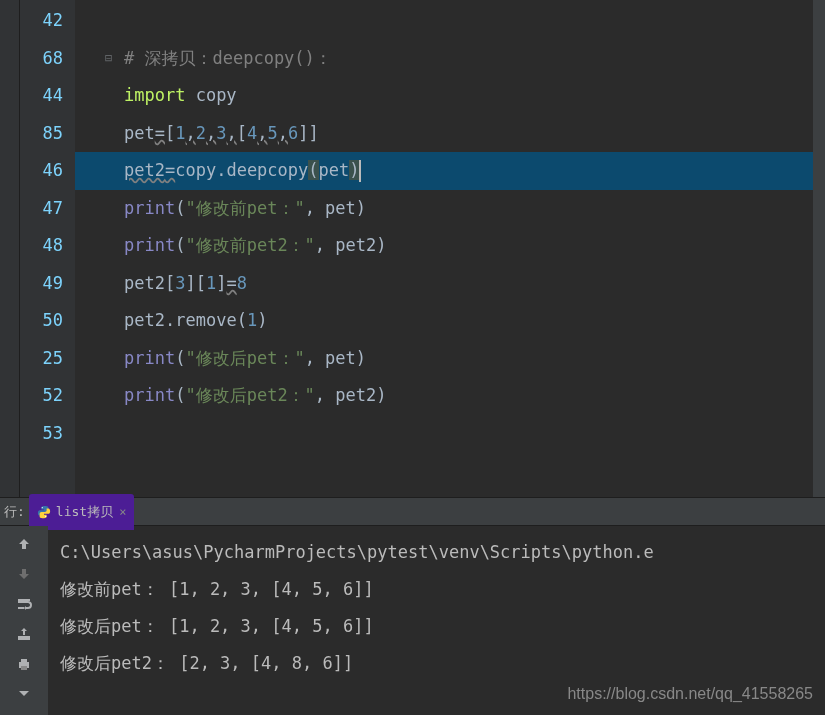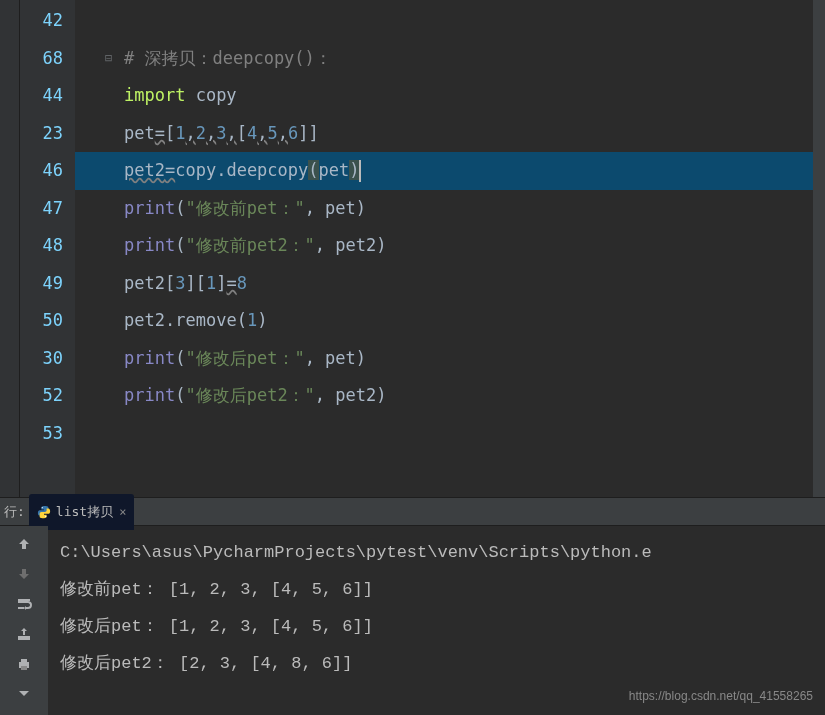"23" div.line-number { text: 23 -> 85 }
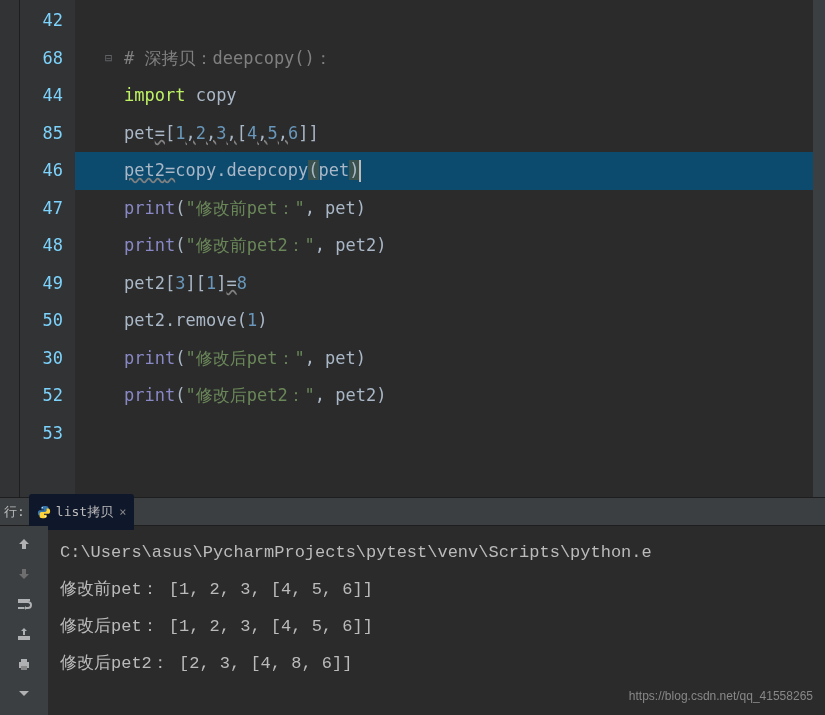"30" div.line-number { text: 30 -> 25 }
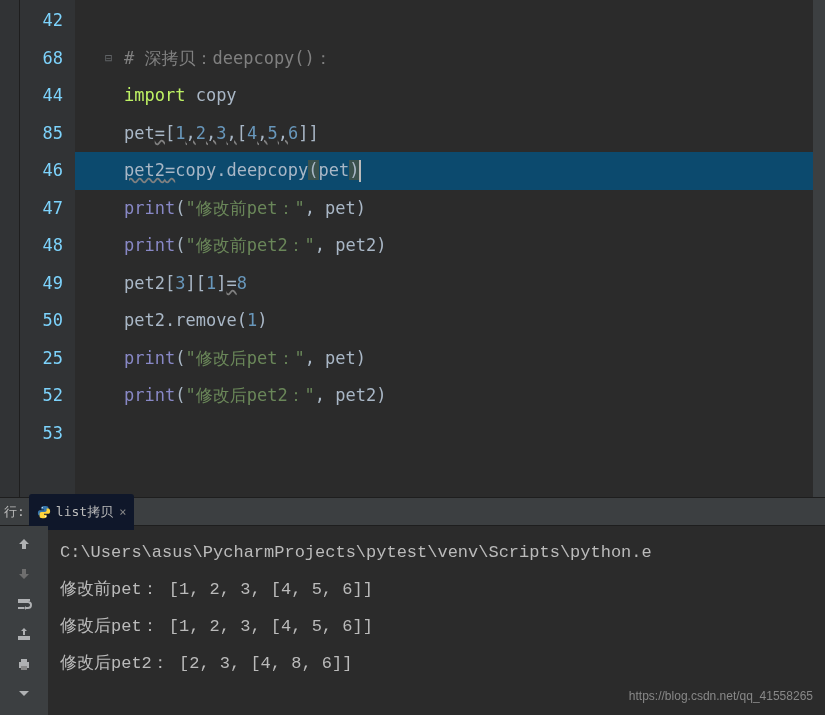"list拷贝" .tab { background: #0f172a -> #4c1d95 }
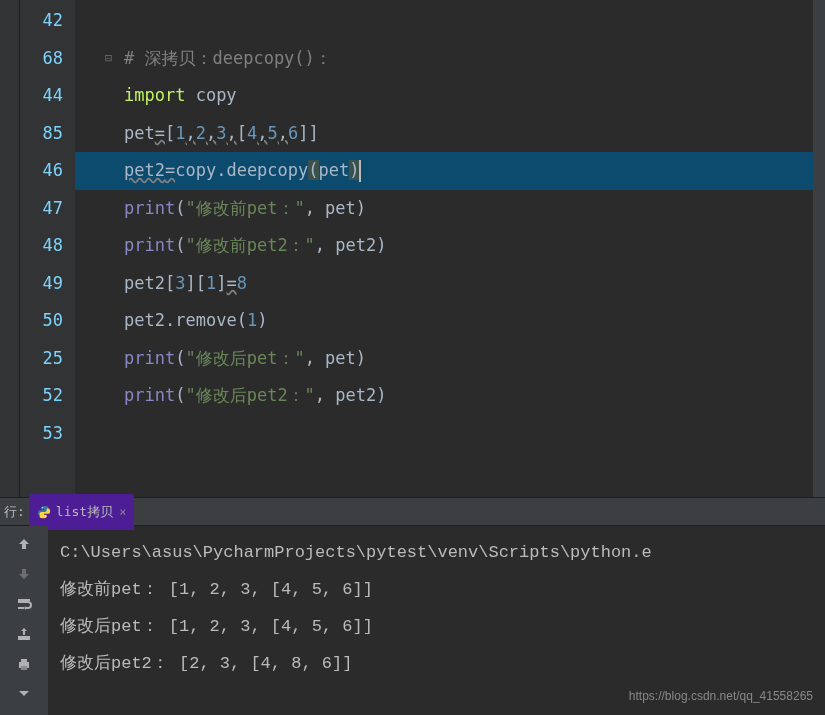"C:\Users\asus\PycharmProjects\pytest\ven" .console-body { font-family: Liberation Mono, monospace -> none }
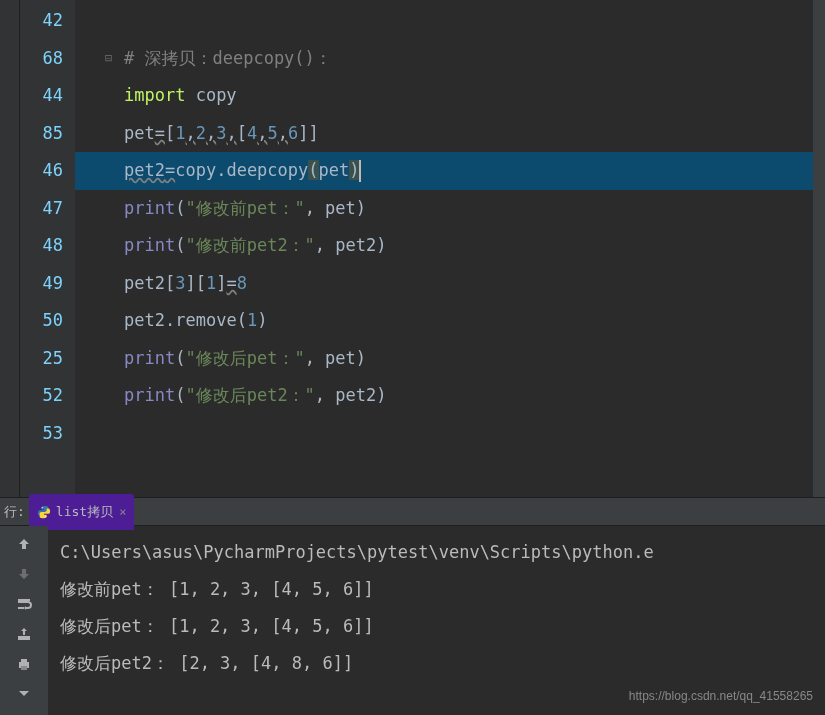"https://blog.csdn.net/qq_41558265" .watermark { font-size: 12px -> 16px }
